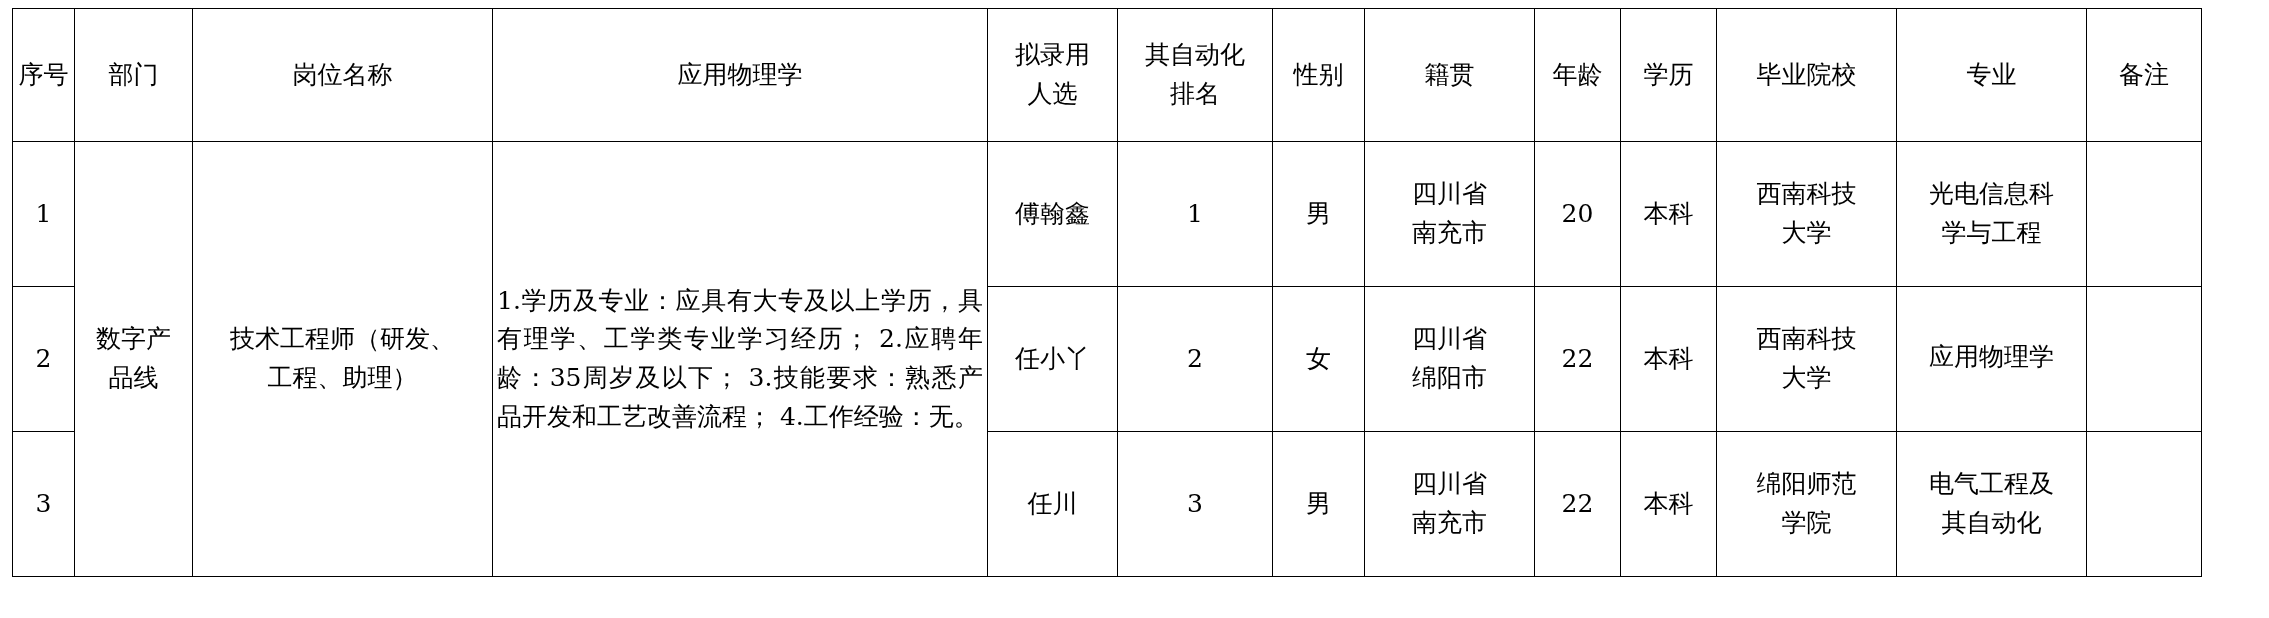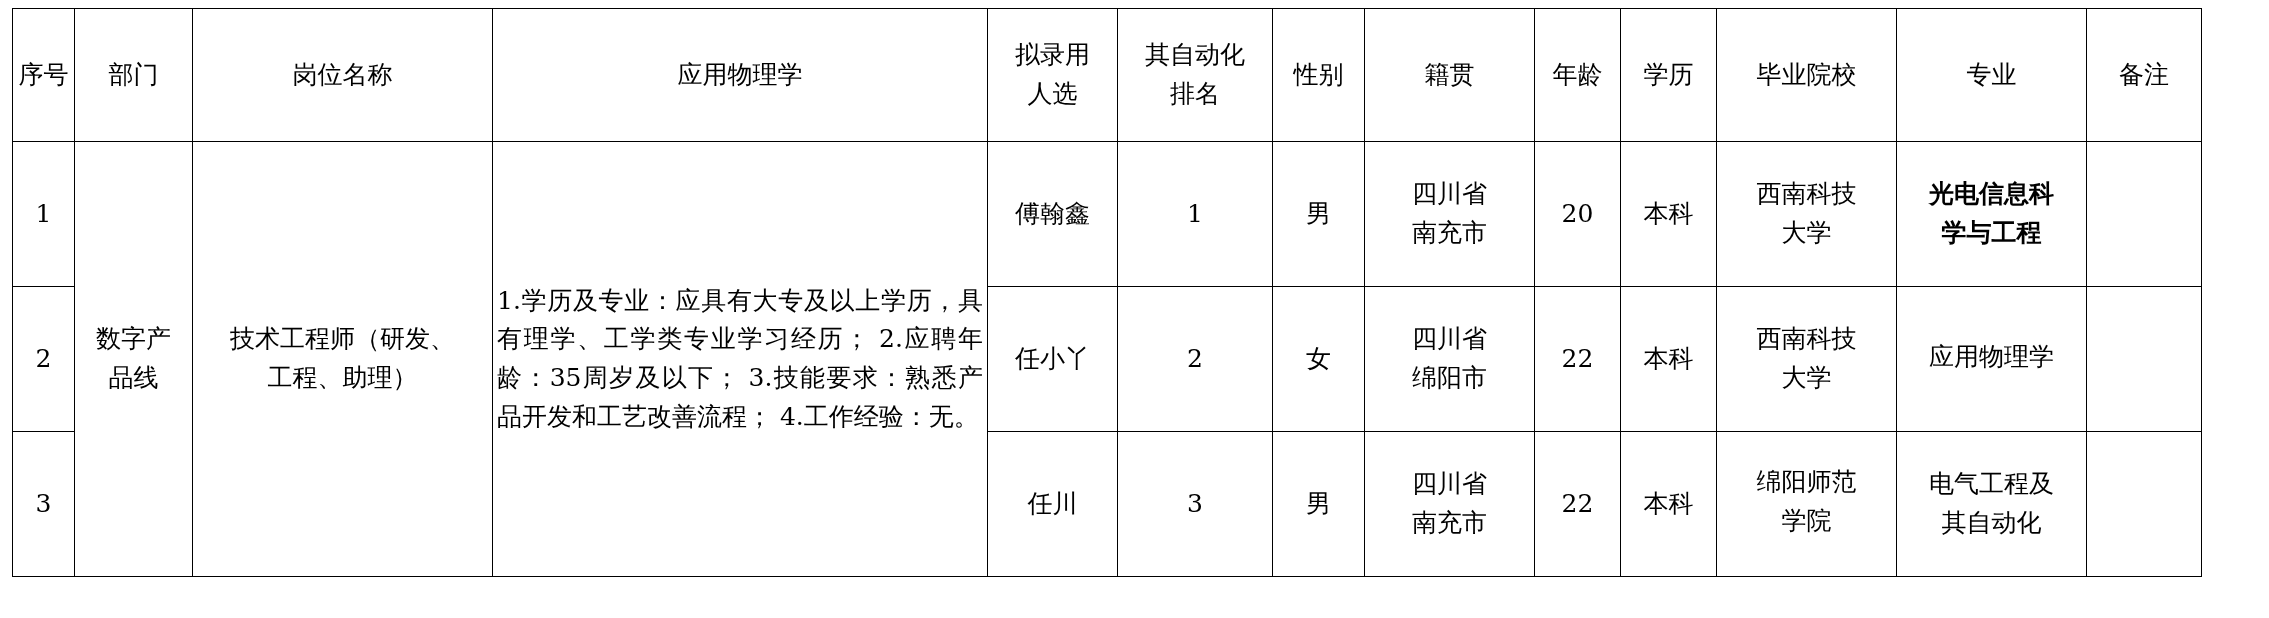"光电信息科" td.two-line-cell { font-weight: bold -> none }
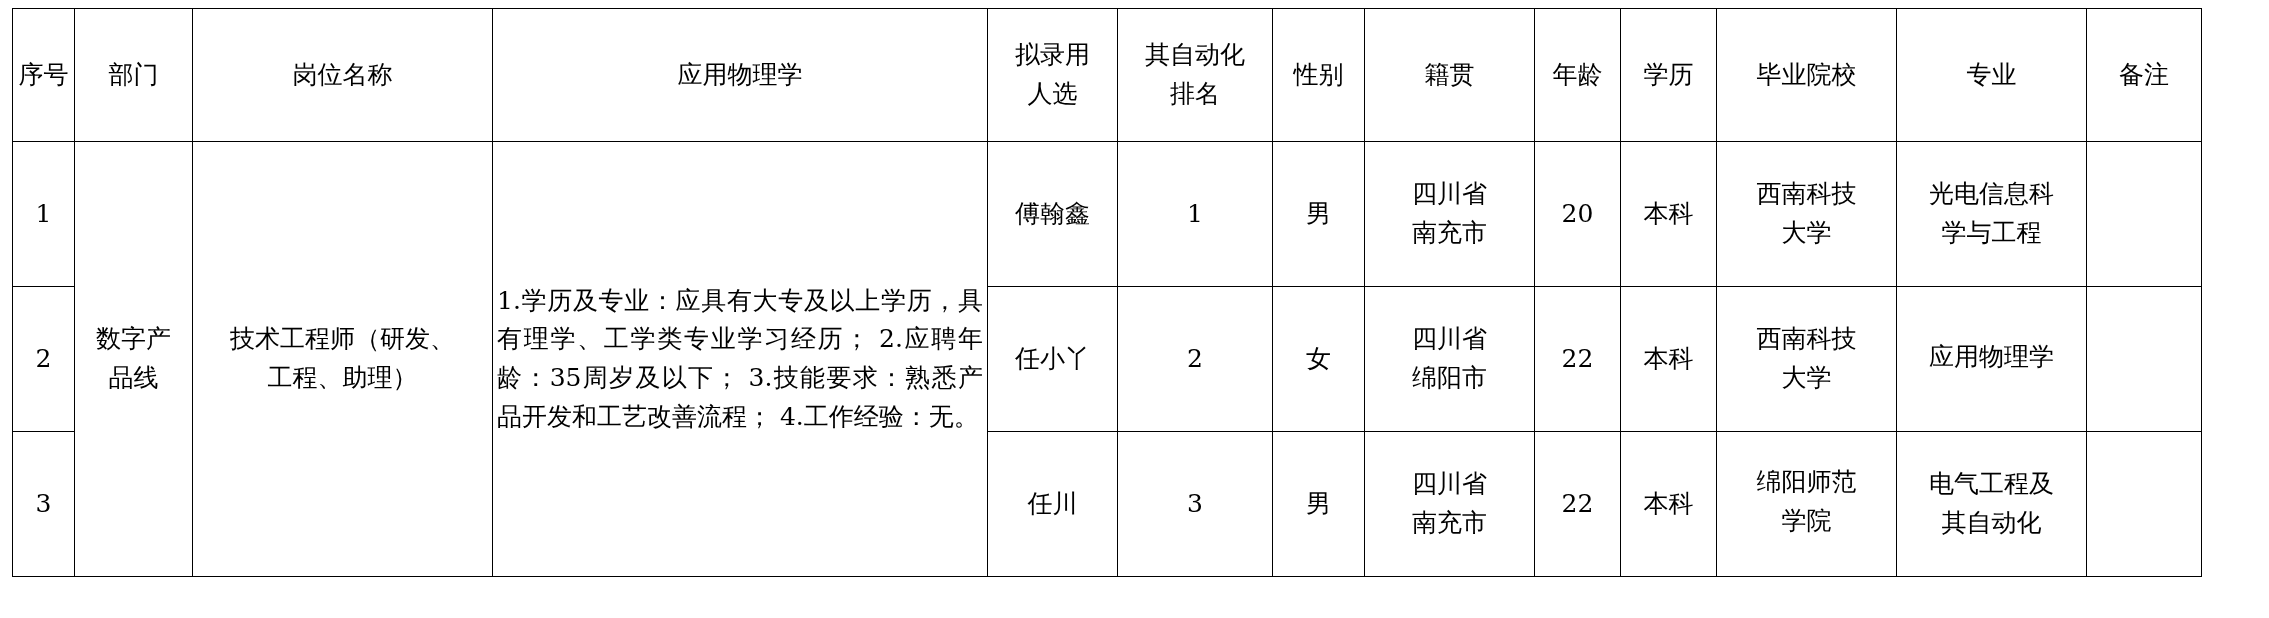"绵阳师范" td.two-line-cell { font-family: Liberation Mono, monospace -> none }
